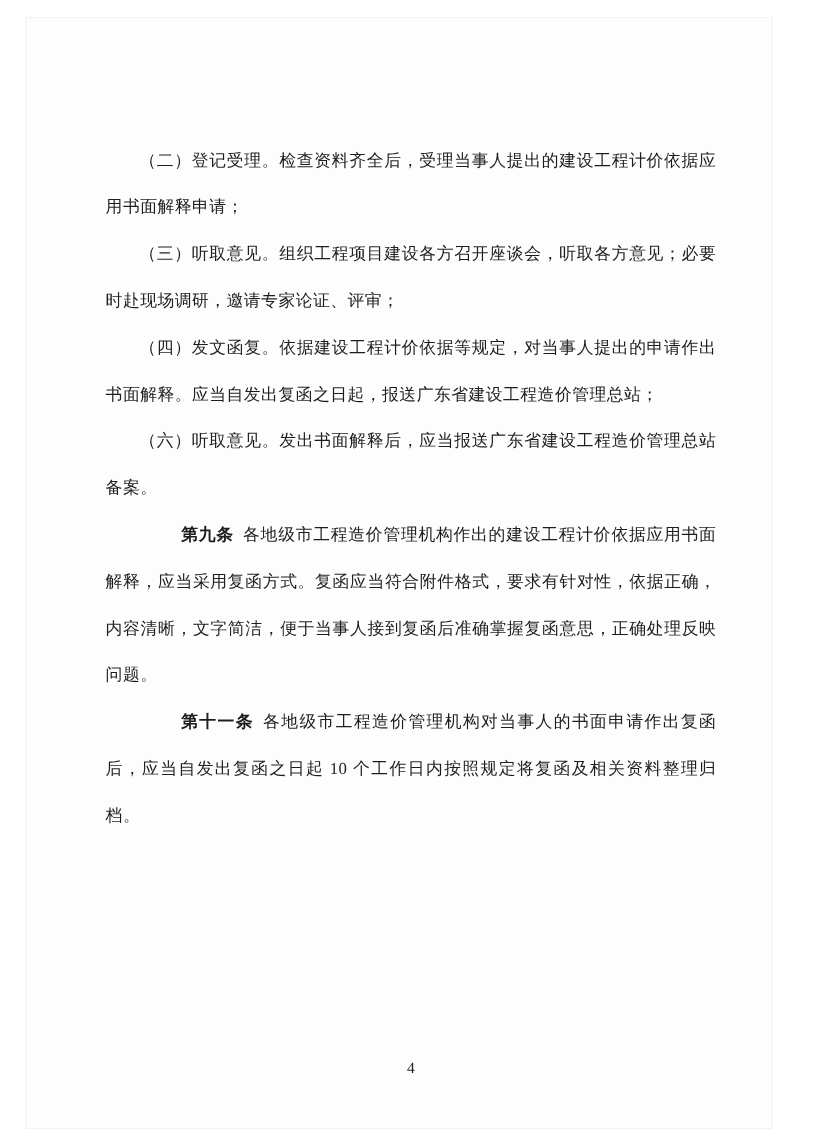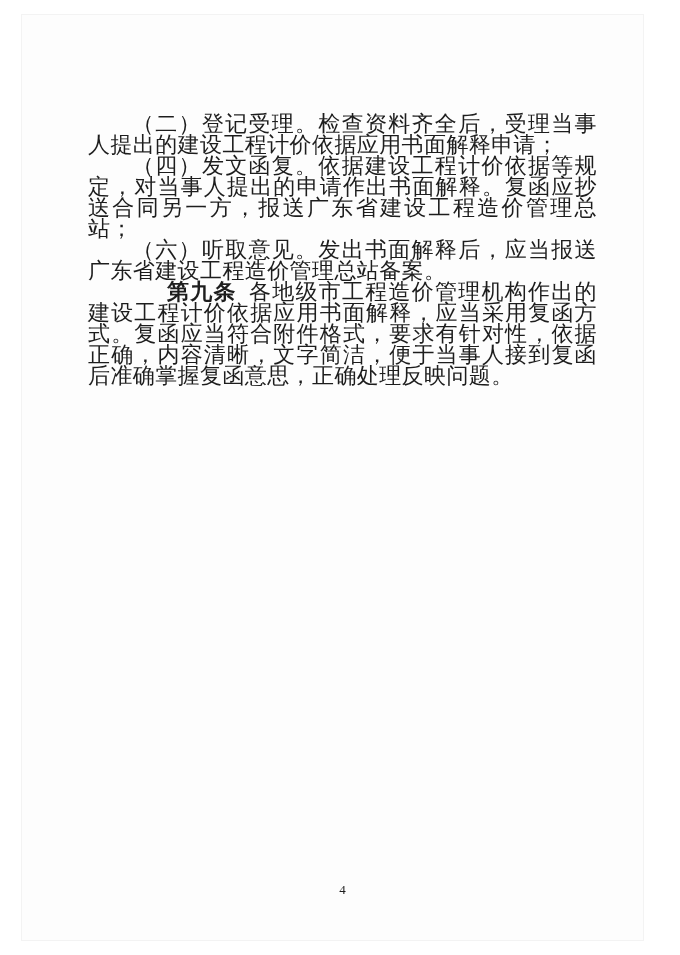"（二）登记受理。检查资料齐全后，受理当事人提出的建设工程计价依据应用书面解释申请" .doc-body { font-family: Liberation Mono, monospace -> none; font-size: 22px -> 14px; line-height: 21px -> 39px }
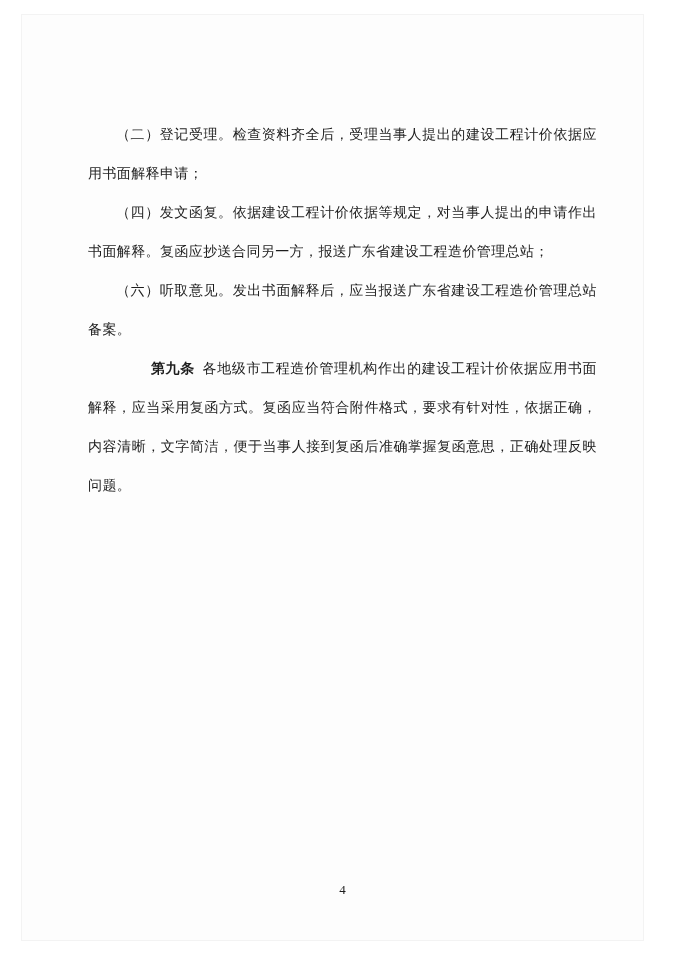"（三）听取意见。组织工程项目建设各方召开座谈会，听取各方意见；必要时赴现场调研，" p.para { html: none -> <p>（三）听取意见。组织工程项目建设各方召开座谈会，听取各方意见；必要时赴现场调研，邀请专家论证、评审；</p> }
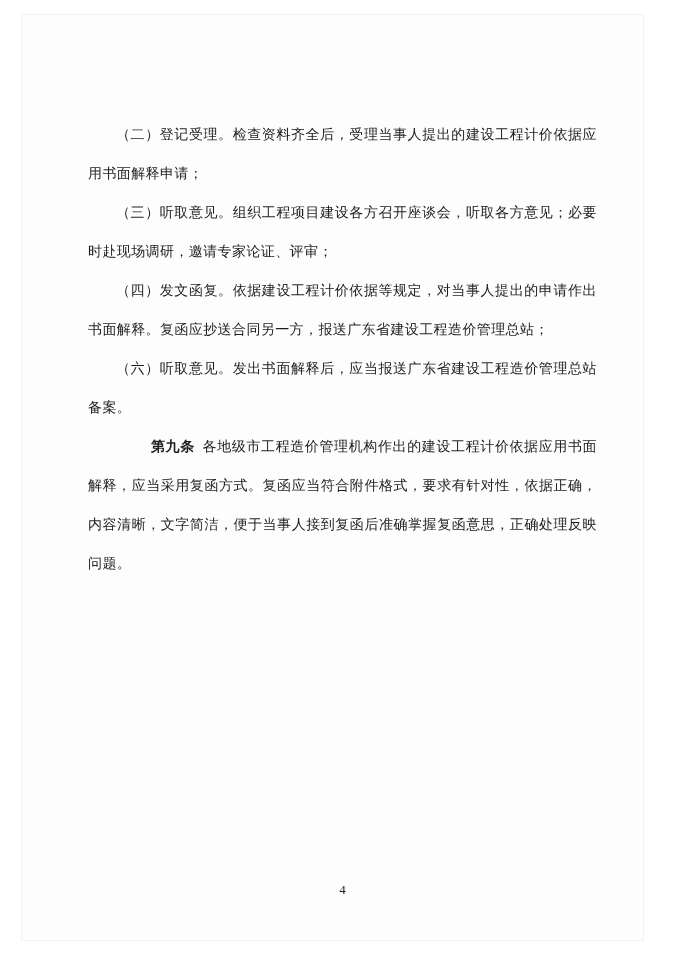"（四）发文函复。依据建设工程计价依据等规定，对当事人提出的申请作出书面解释。复函" p.para { text: 复函应抄送合同另一方 -> 应当自发出复函之日起 }
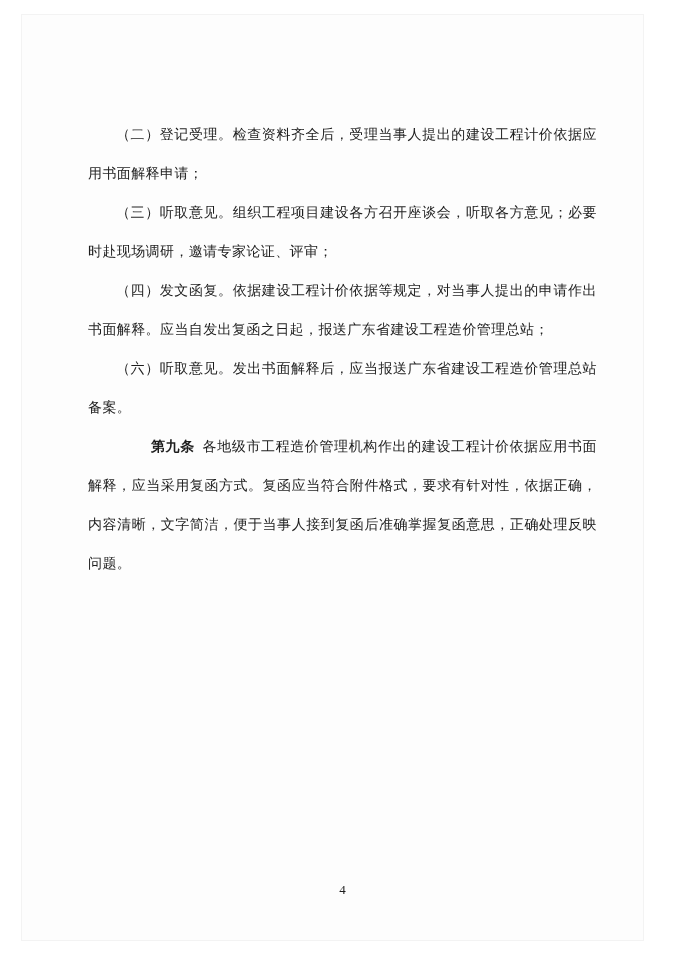"第十一条" p.para { html: none -> <p><b>第十一条</b>各地级市工程造价管理机构对当事人的书面申请作出复函后，应当自发出复函之日起 10 个工作日内按照规定将复函及相关资料整理归档。</p> }
